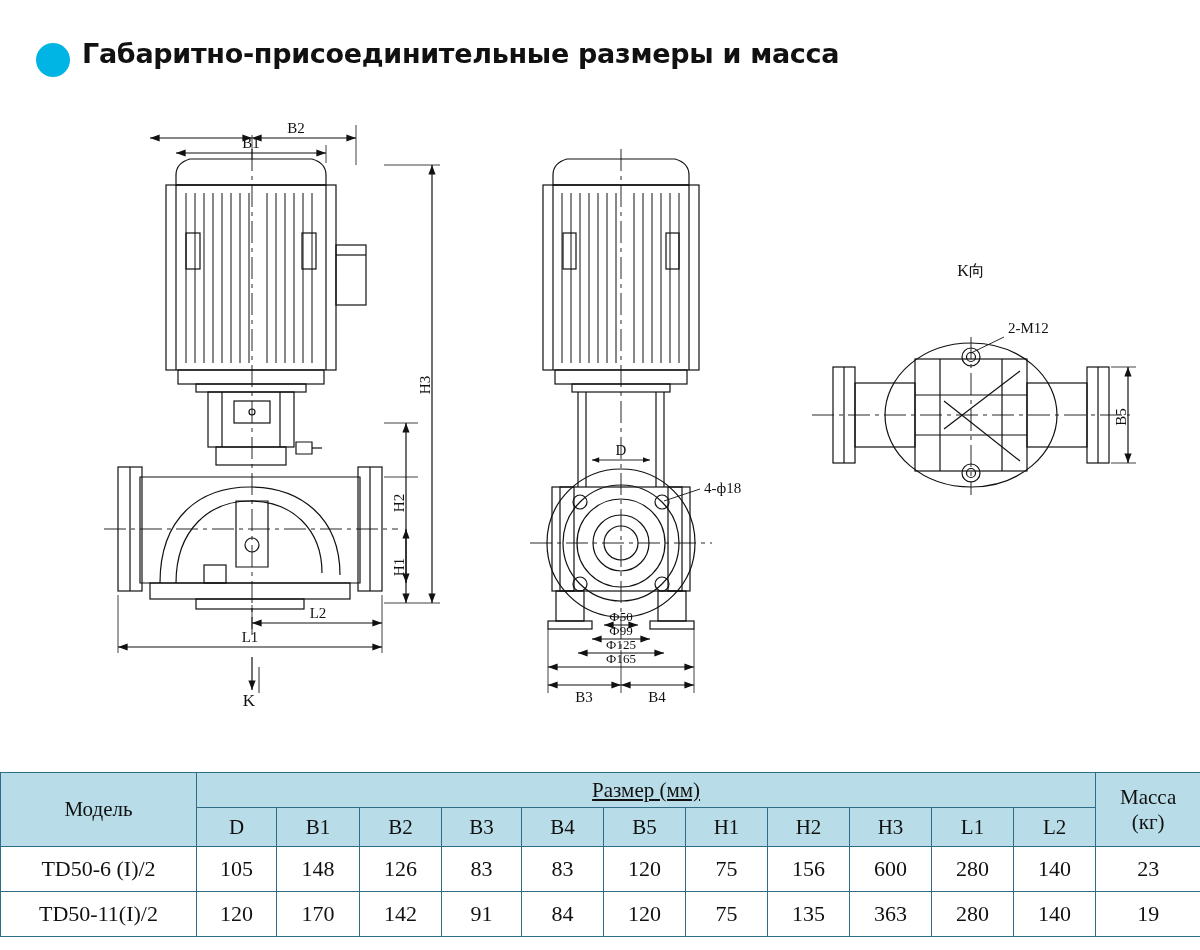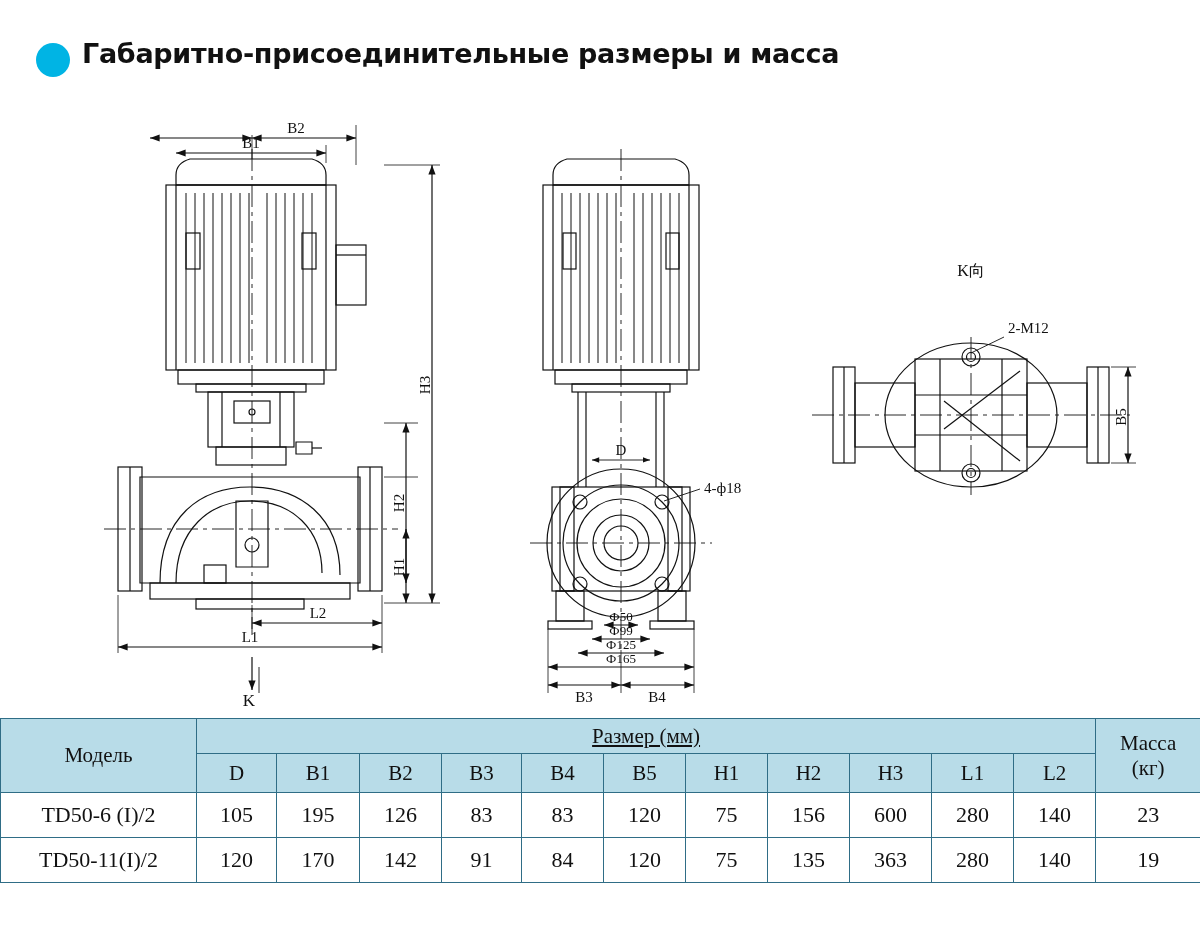"Модель" .table-wrap { top: 718px -> 772px }
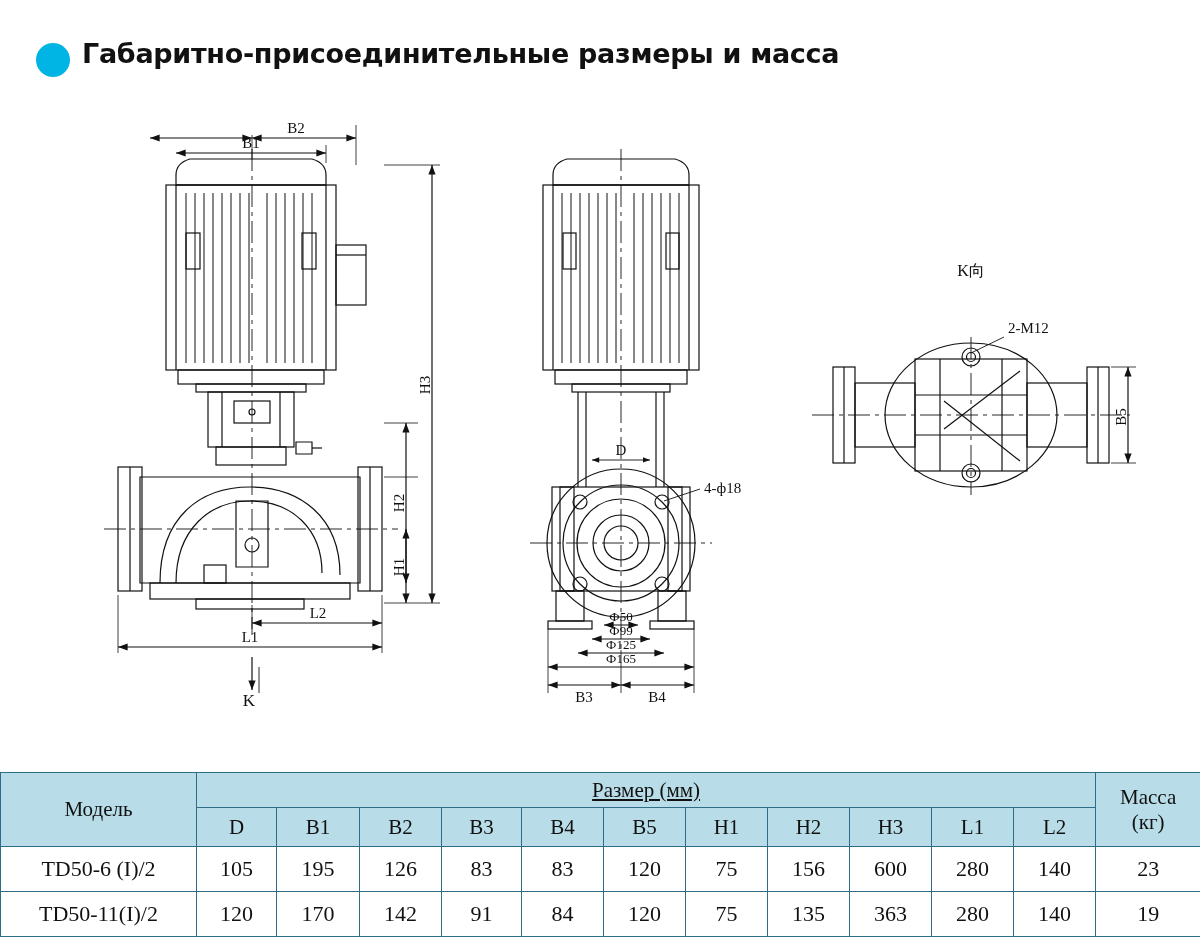"195" td { text: 195 -> 148 }
